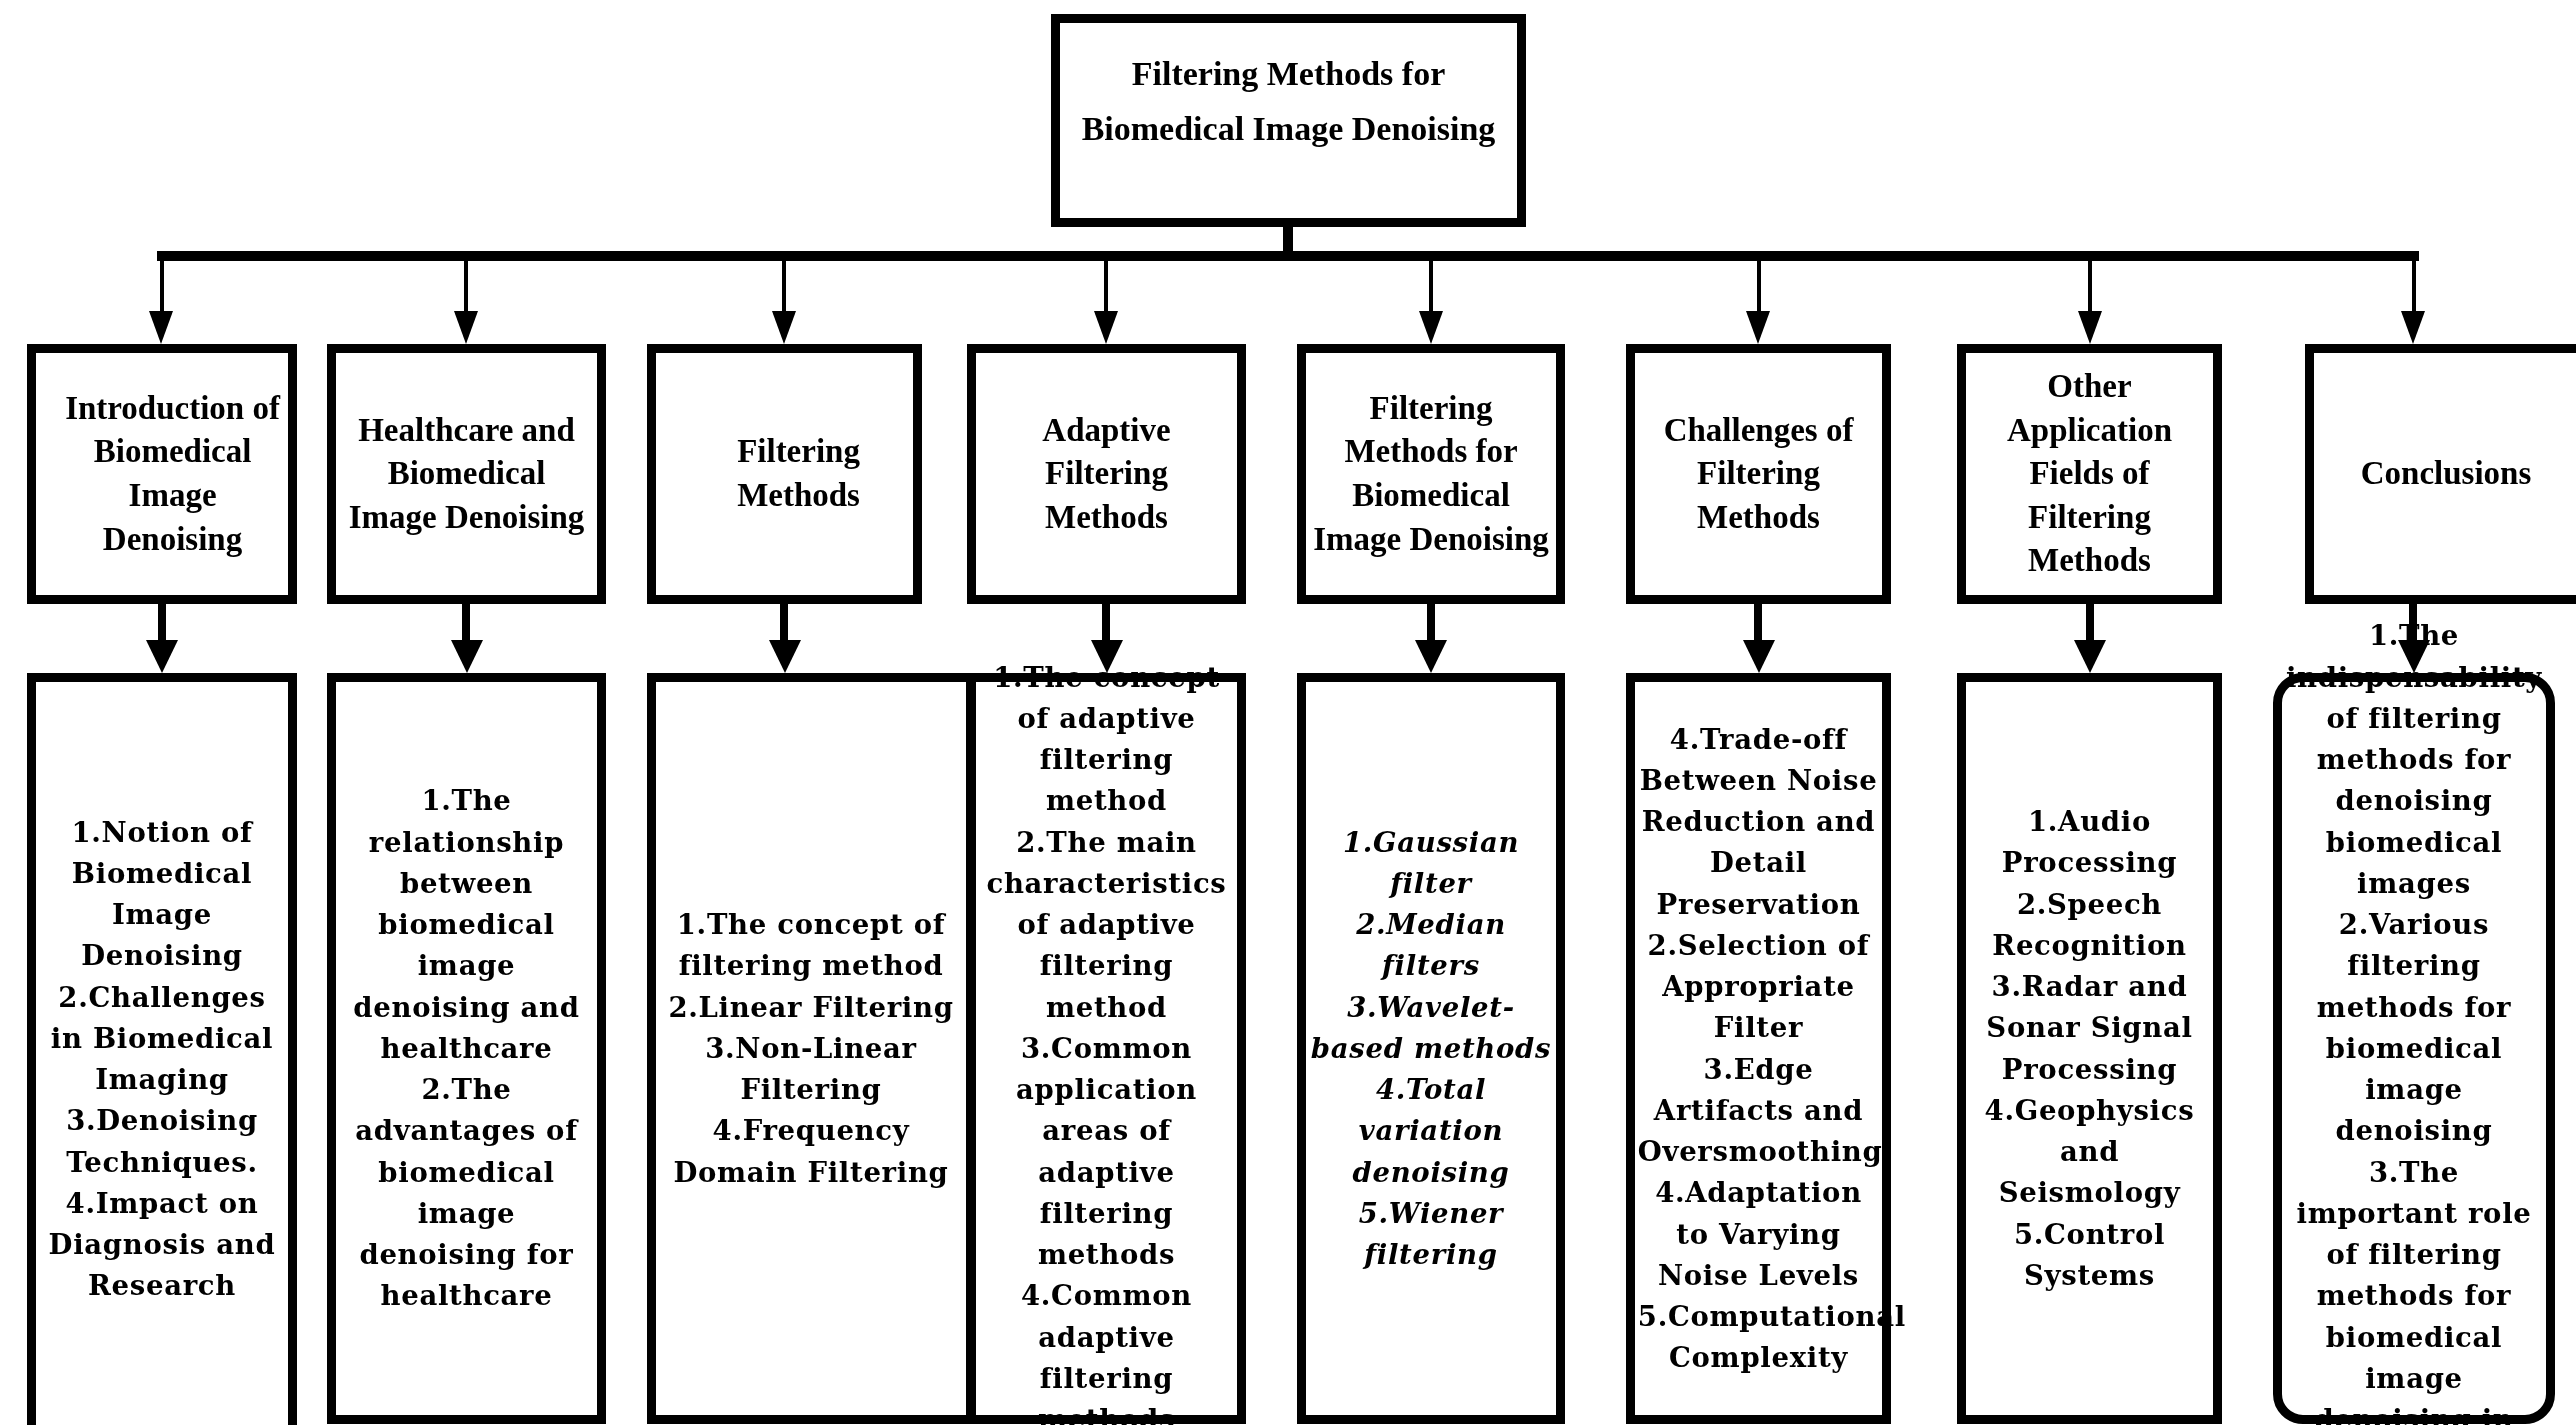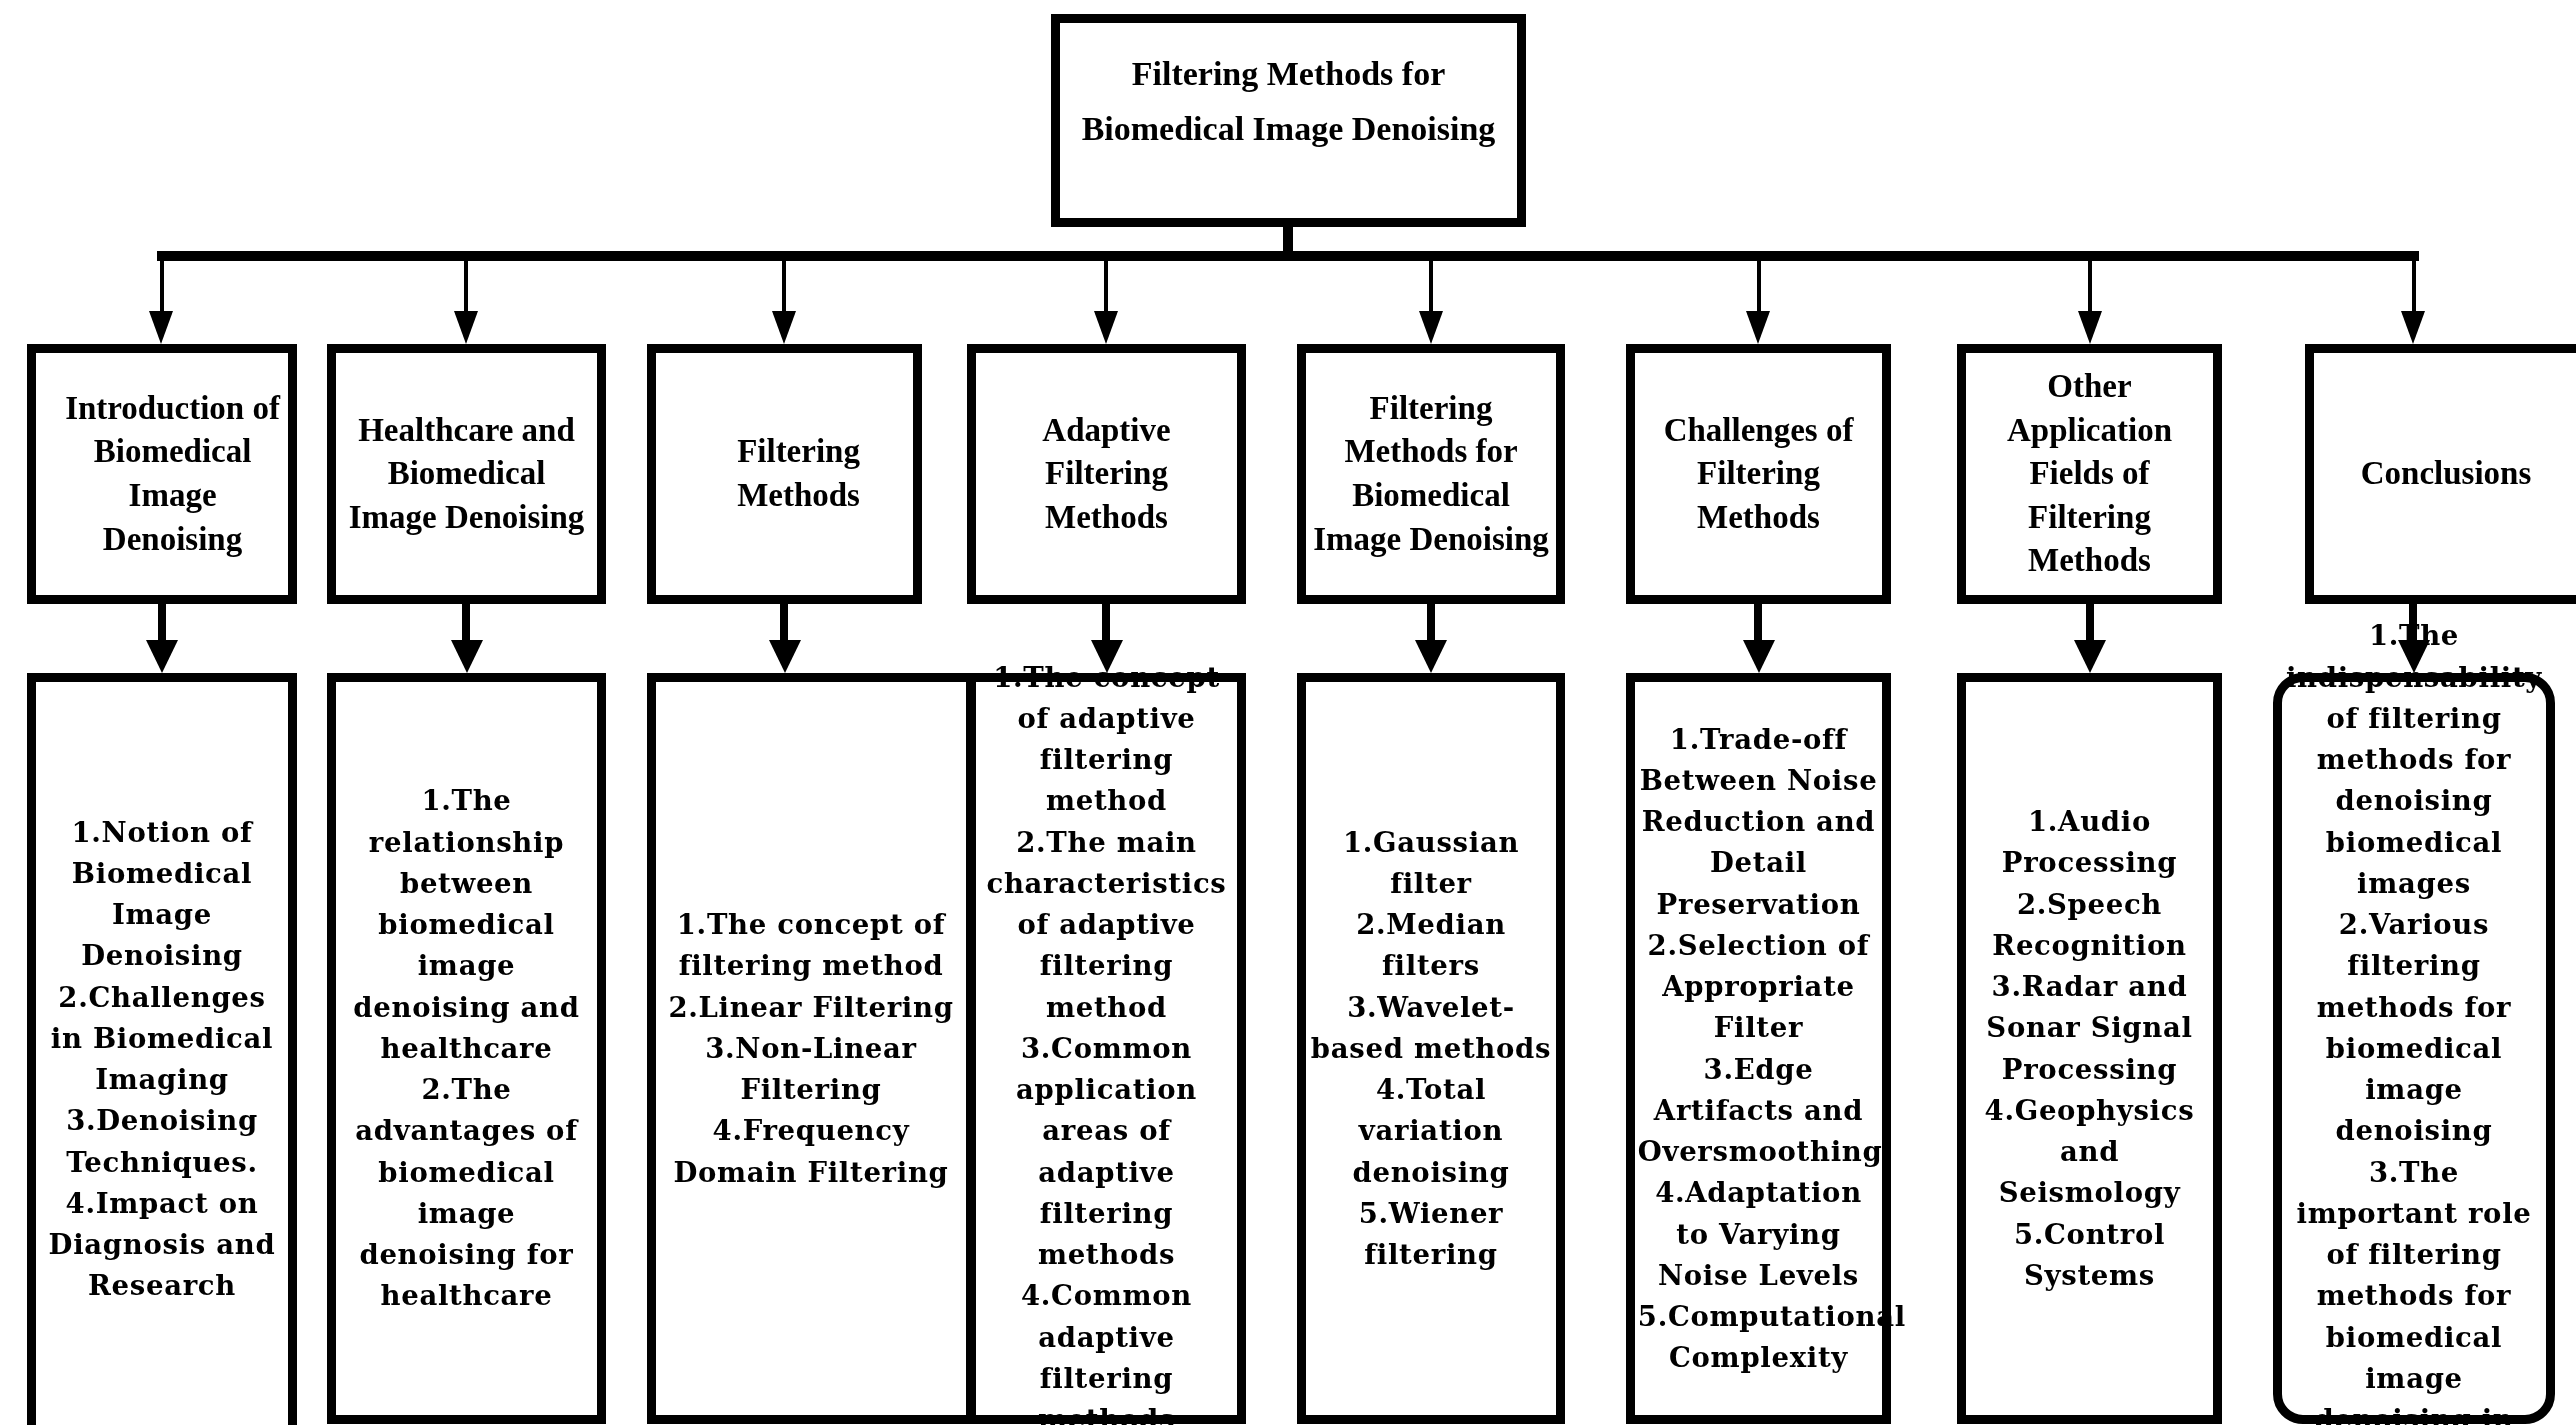"1.Trade-off Between Noise Reduction and" div { text: 1.Trade-off -> 4.Trade-off }
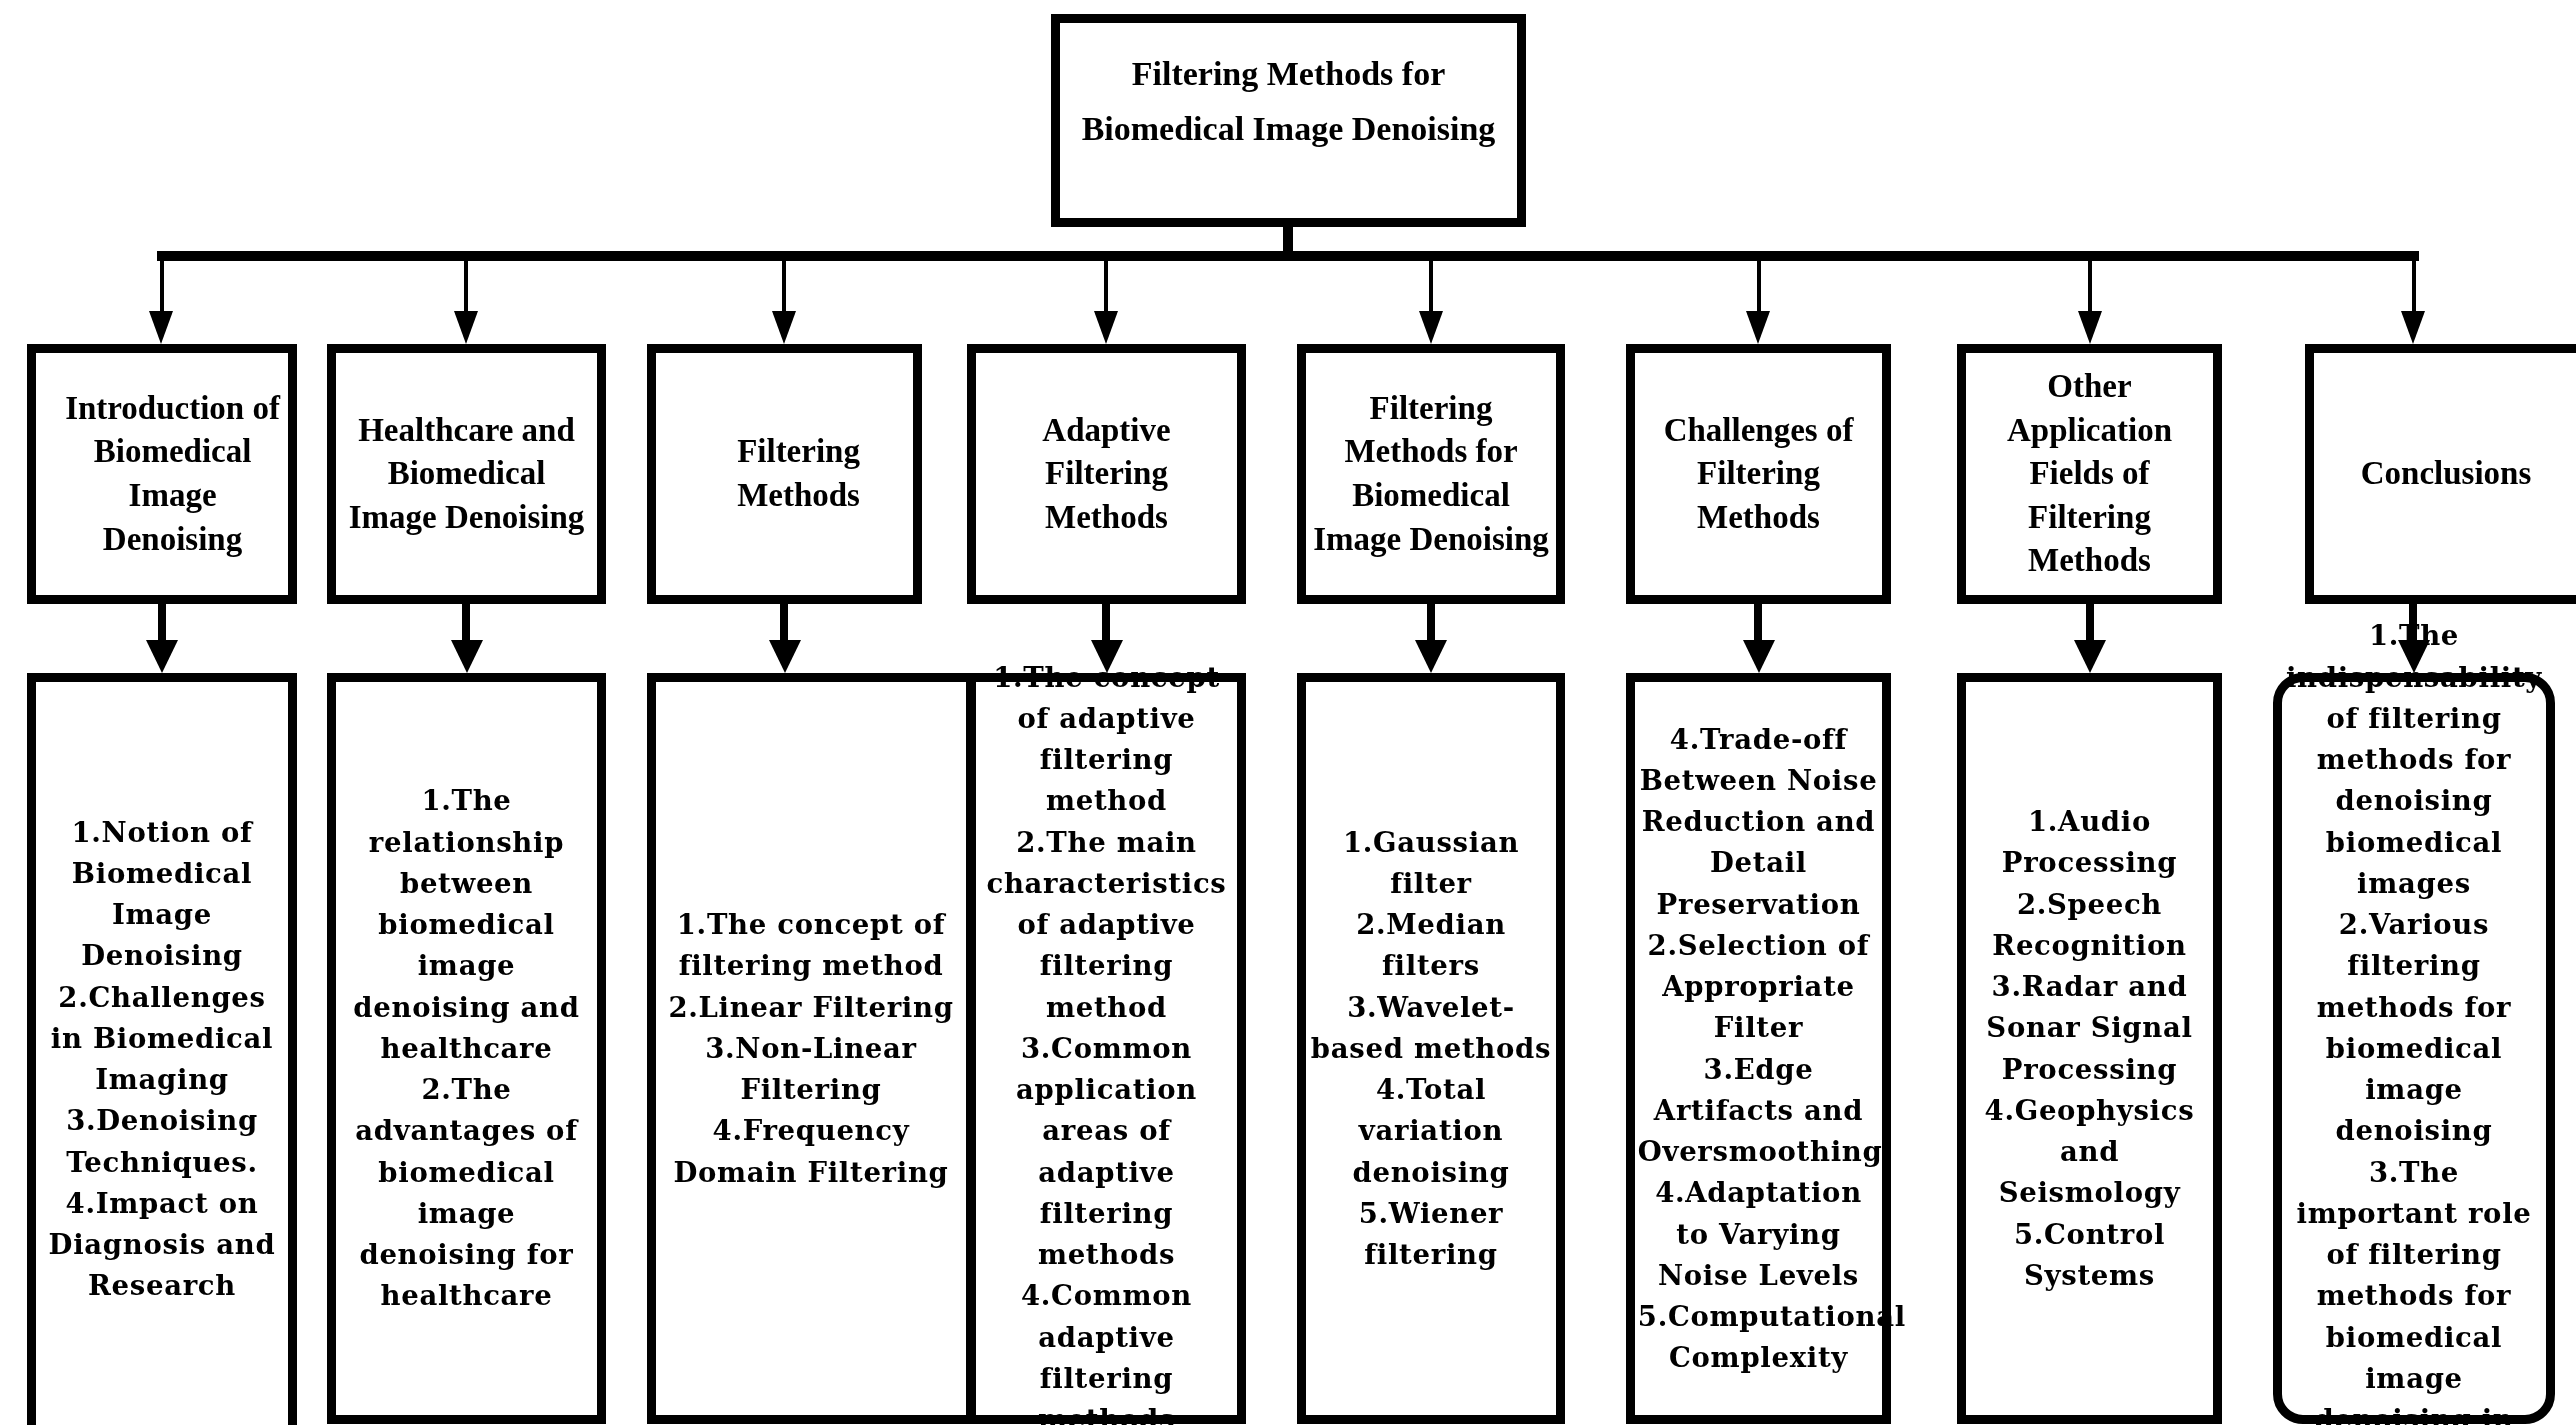"1.Gaussian filter" div.box { font-style: none -> italic }
